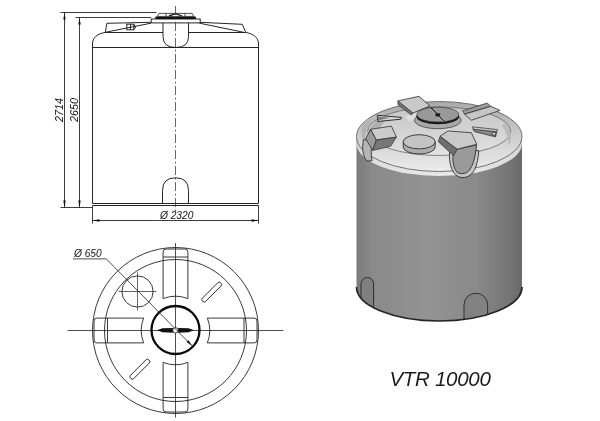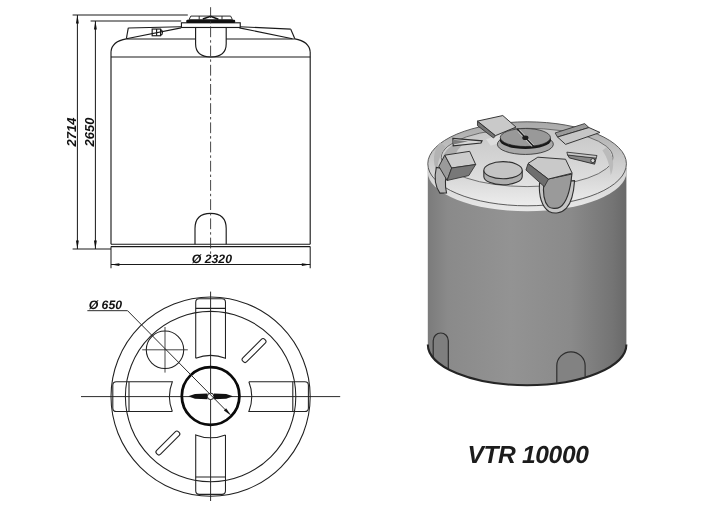"Ø 2320" #c { font-weight: bold -> none }
